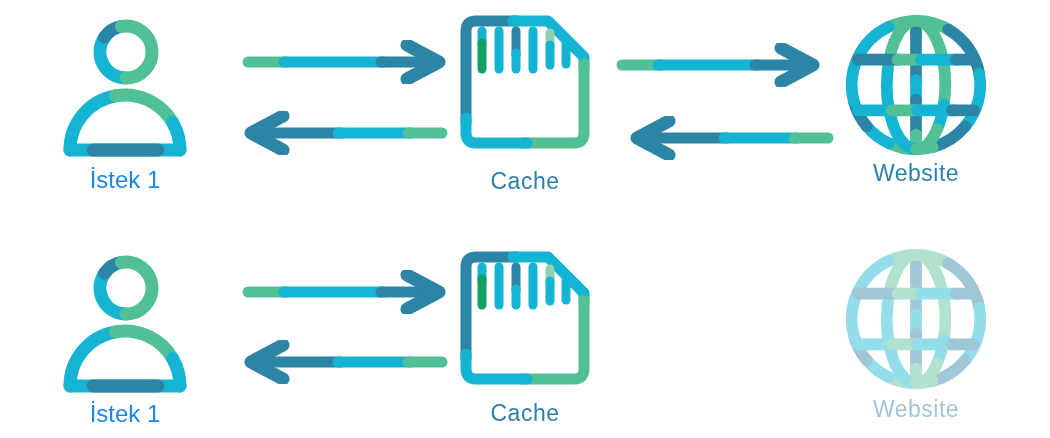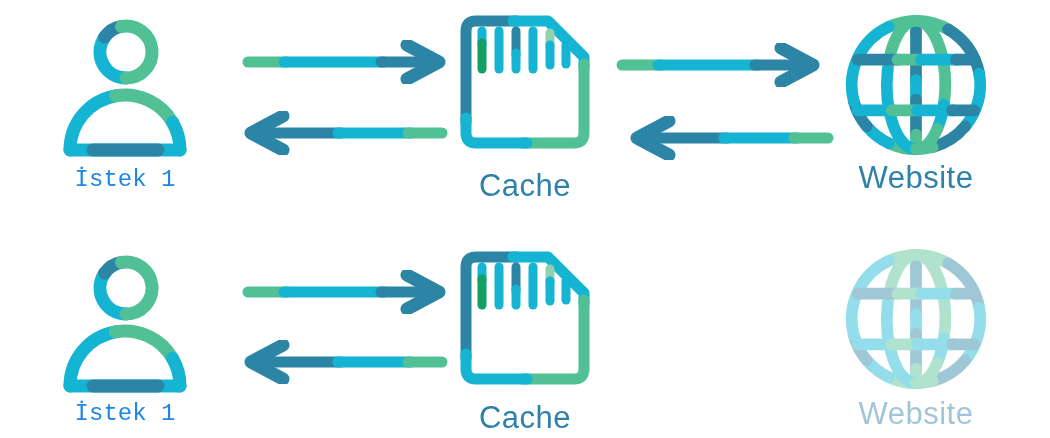"İstek 1" .req-lbl { font-family: Liberation Mono, monospace -> Liberation Sans, sans-serif }
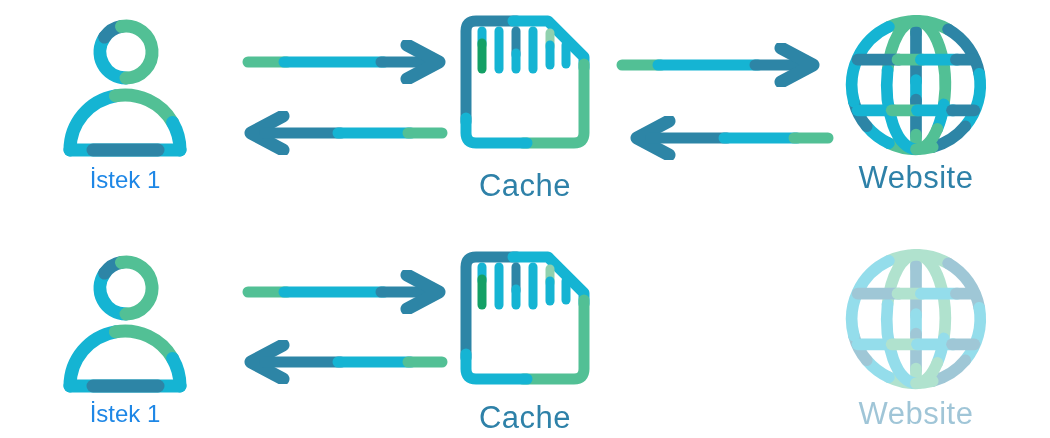"Cache" .node-lbl { font-size: 31px -> 23px }
